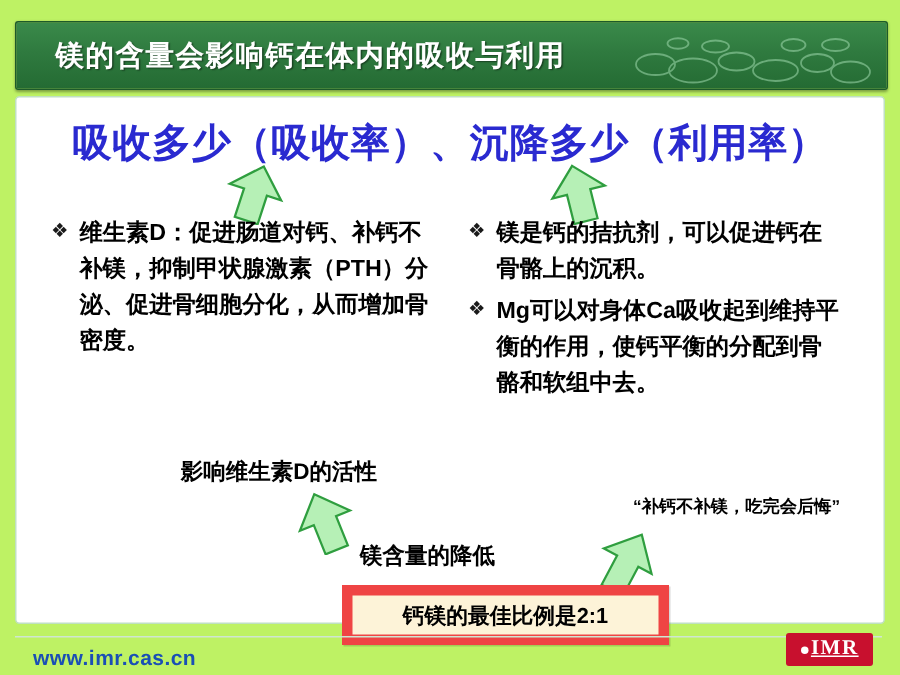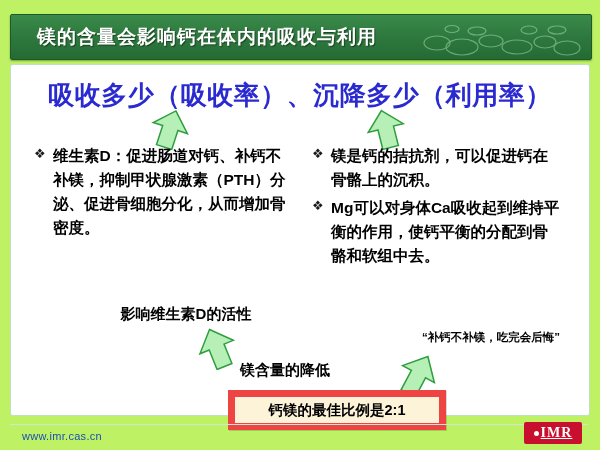"www.imr.cas.cn" .footer-url { font-size: 11px -> 14px; font-weight: normal -> bold }
